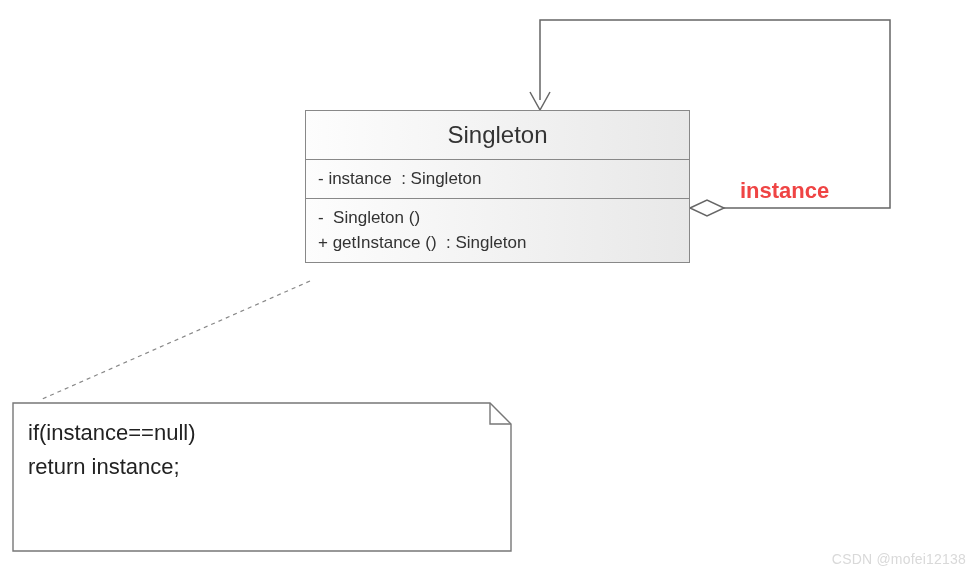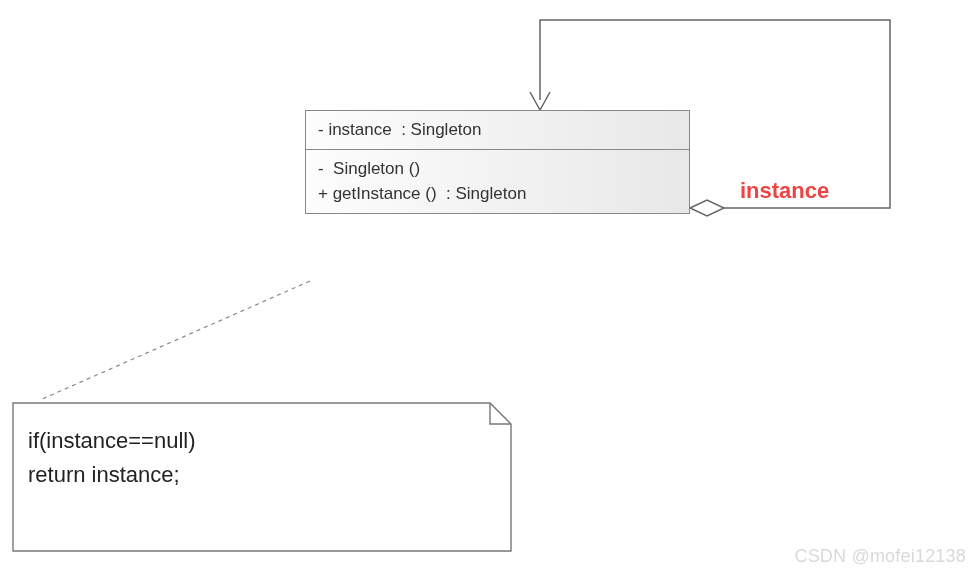"Singleton" div.uml-section { html: none -> <div> <span>Singleton</span> </div> }
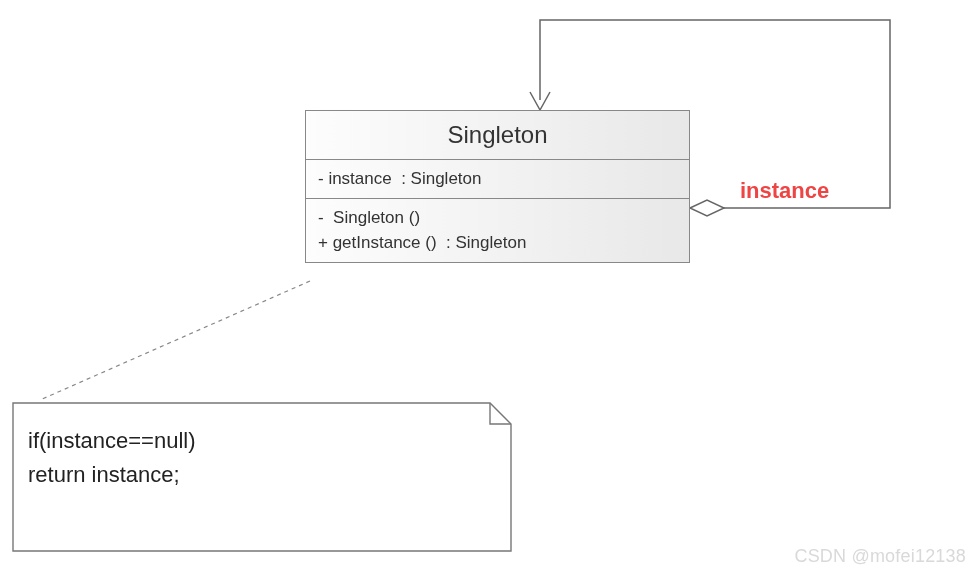"if(instance==null)" .note-body { padding: 22px 16px -> 14px 16px }
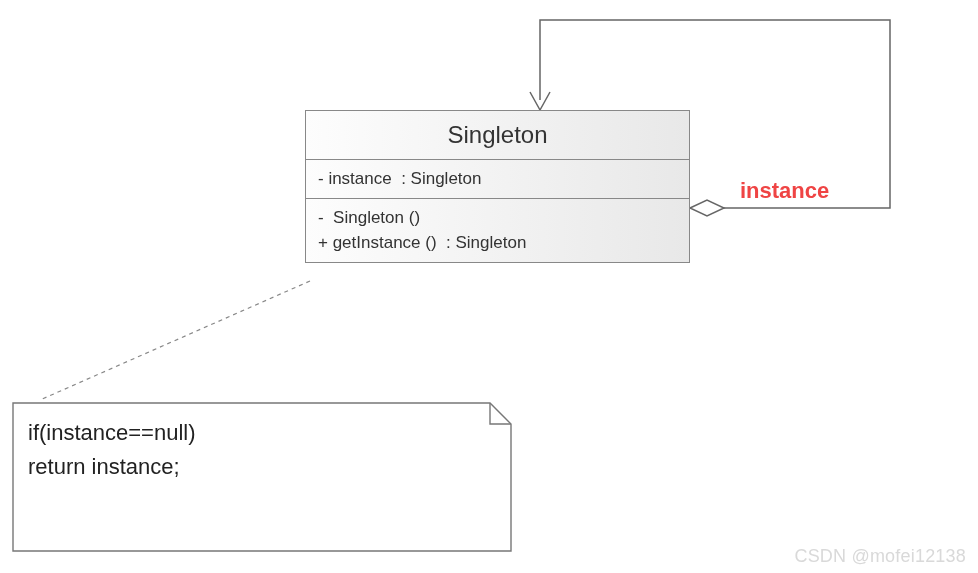"CSDN @mofei12138" .watermark { font-size: 18px -> 14px }
